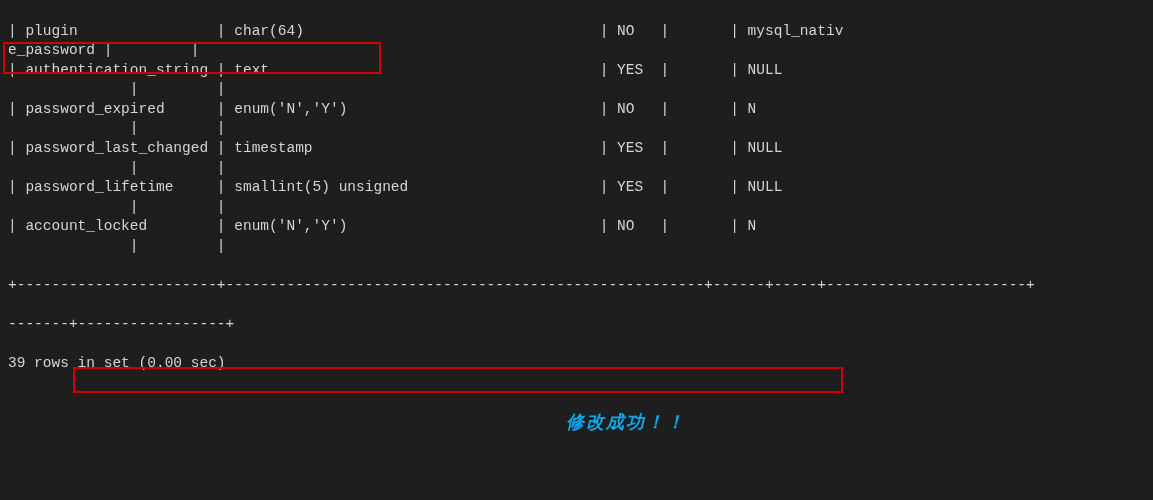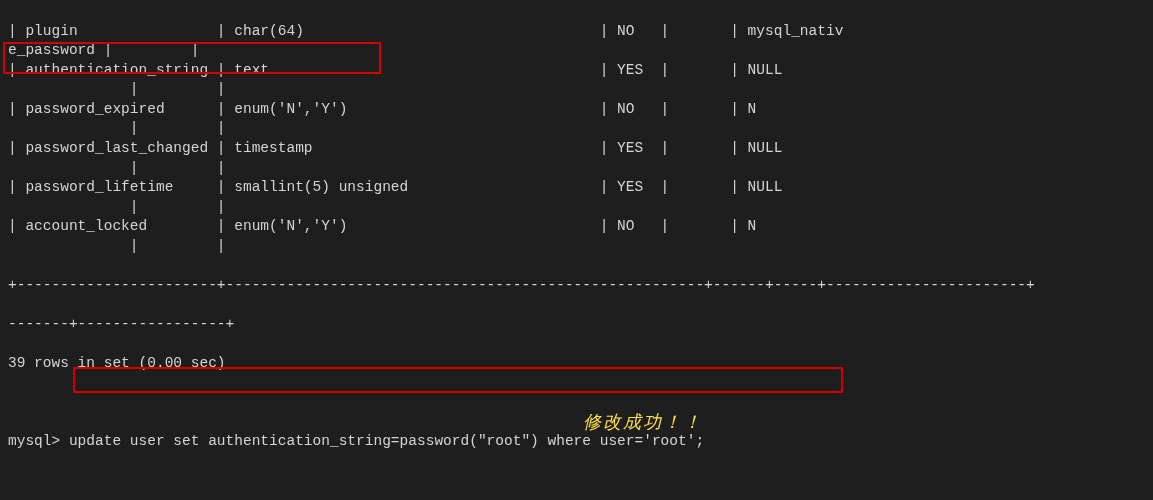"修改成功！！" .annotation { color: #fde047 -> #0ea5e9; font-weight: normal -> bold; left: 583px -> 566px }
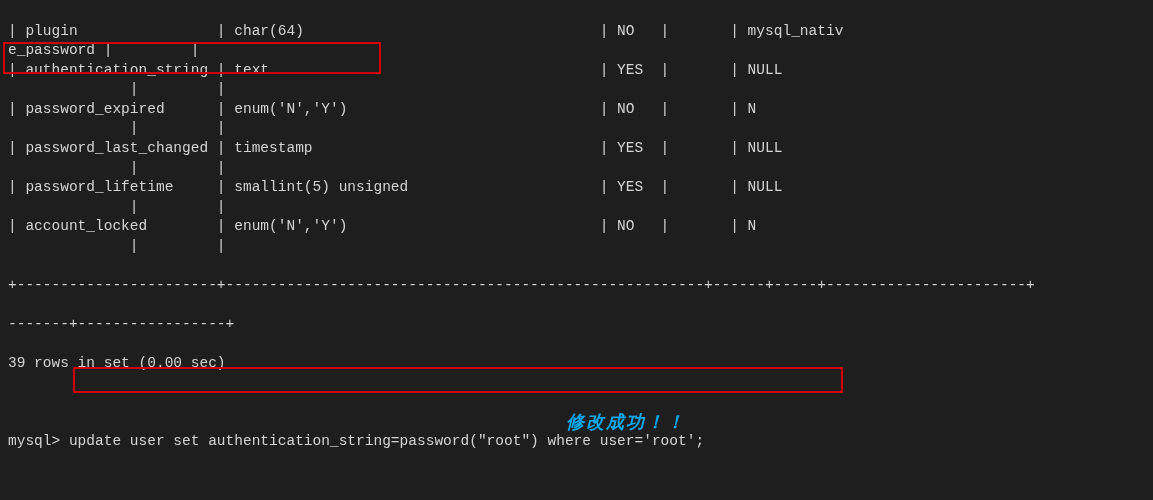"mysql> update user set" div.row { html: <div><span>mysql&gt;</span> <span>update user set authentication_string=password("root") where user='root';</span></div> -> none }
